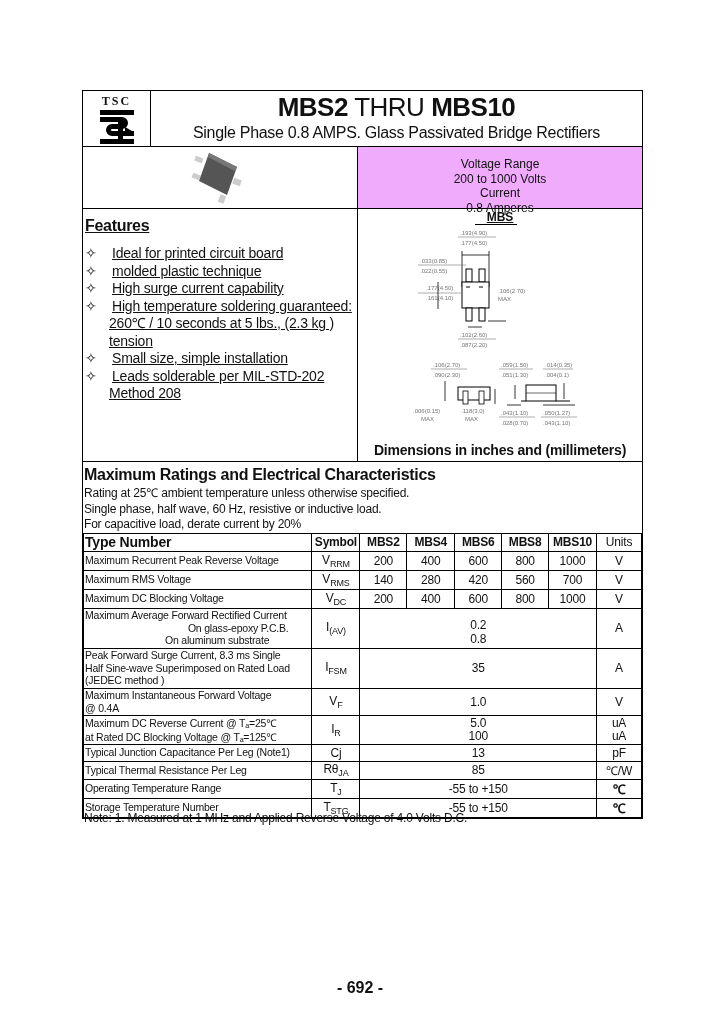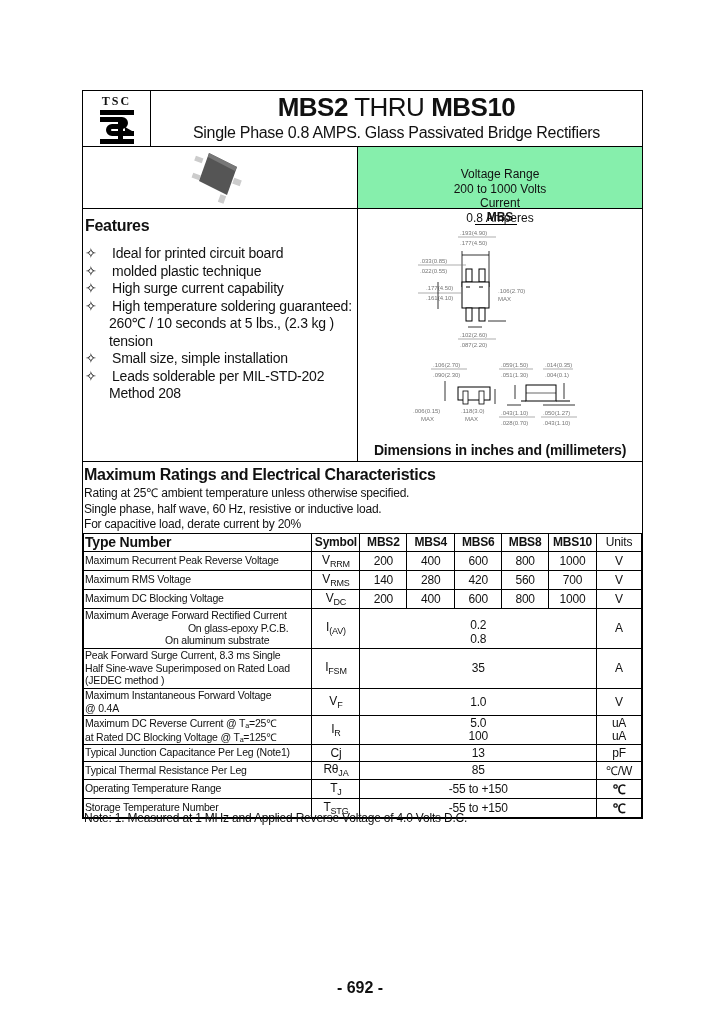"Voltage Range" .graybox { background: #86efac -> #f0abfc; padding-top: 20px -> 10px }
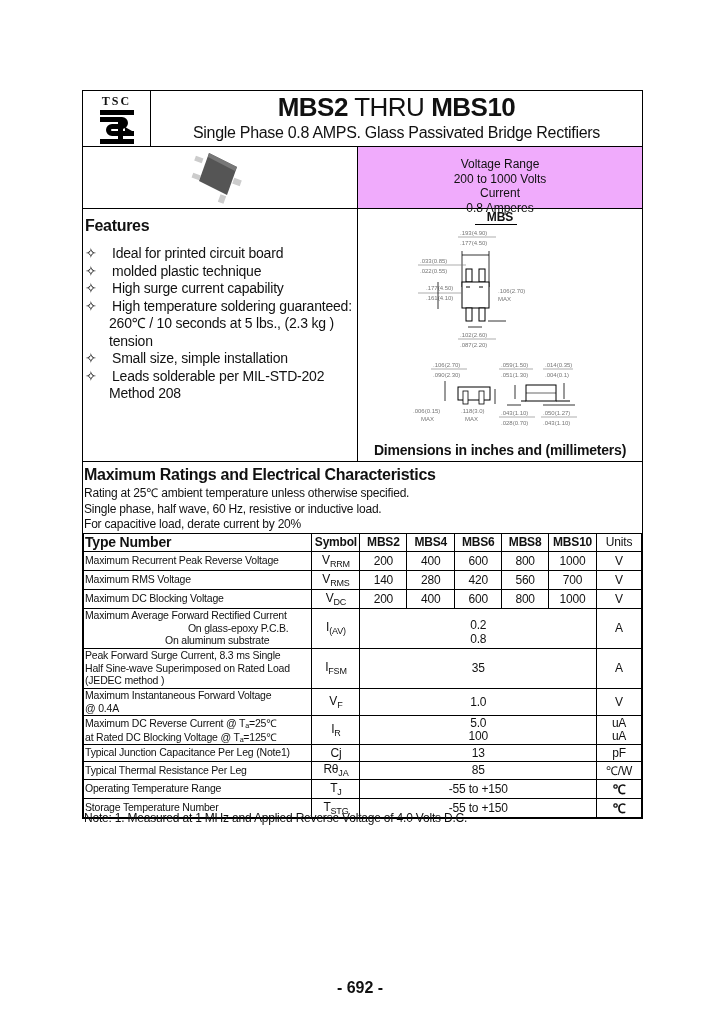"Features" .featrow { text-decoration: none -> underline }
